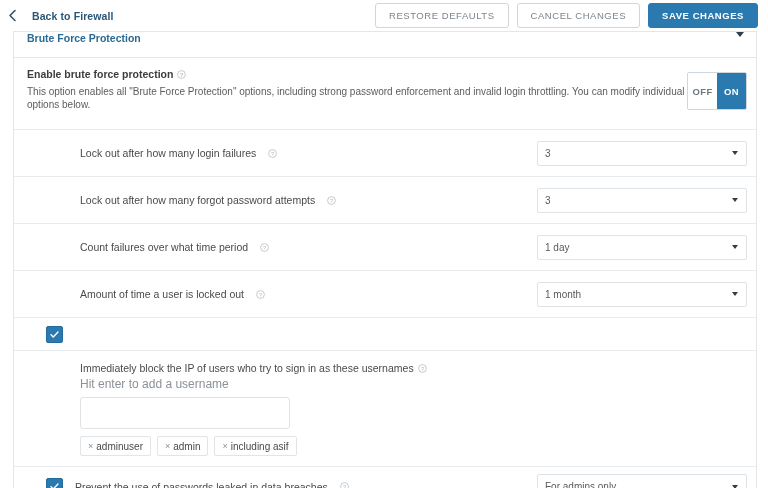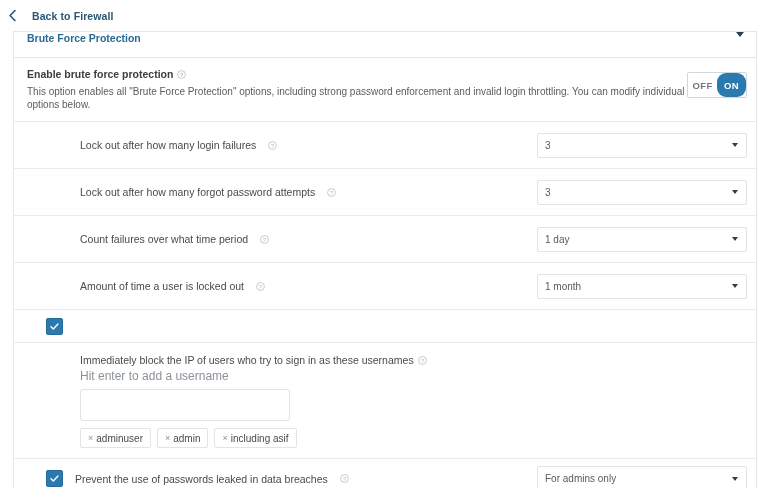"RESTORE DEFAULTS" div.topbar-actions { html: none -> <div> <div>RESTORE DEFAULTS</div> <div>CANCEL CHANGES</div> <div>SAVE CHANGES</div> </div> }
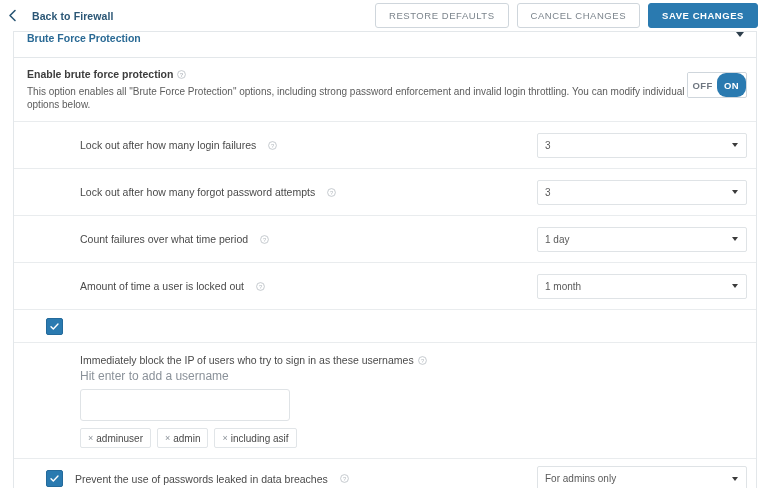"Enable brute force protection" .row-intro { padding: 10px 9px 10px 13px -> 10px 9px 18px 13px }
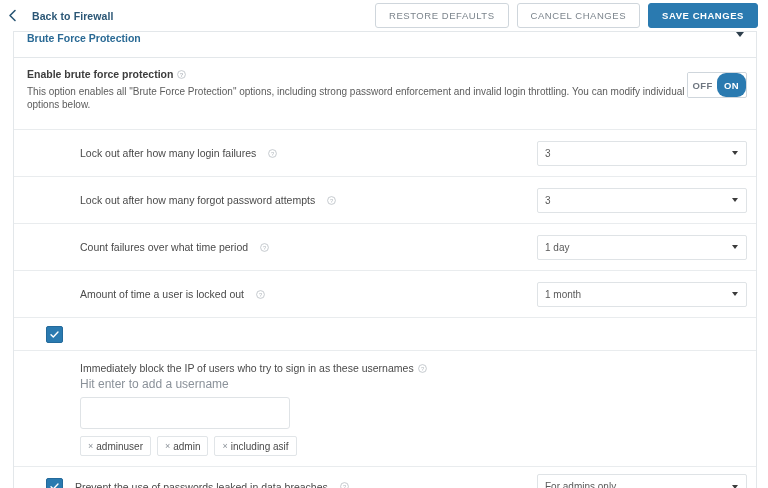"OFF" .toggle { height: 26px -> 38px }
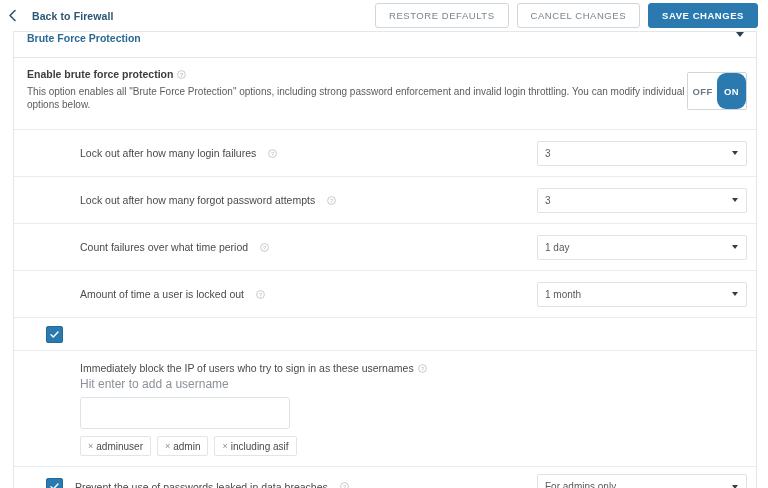"ON" .toggle .seg.on { border-radius: 9px -> none }
